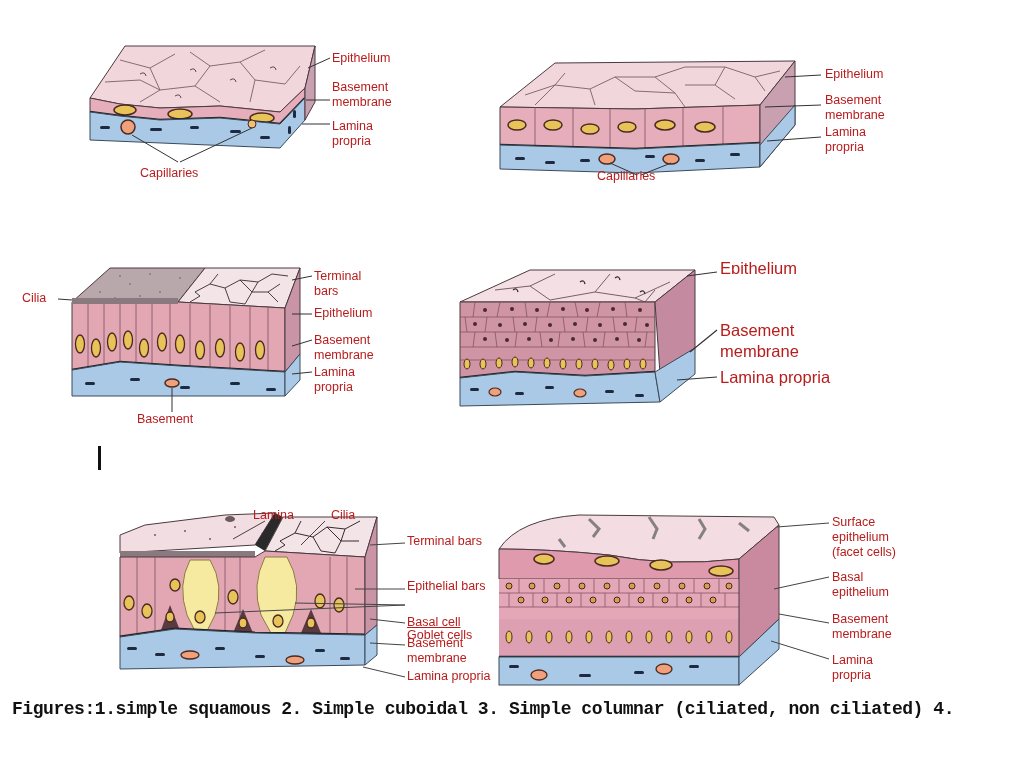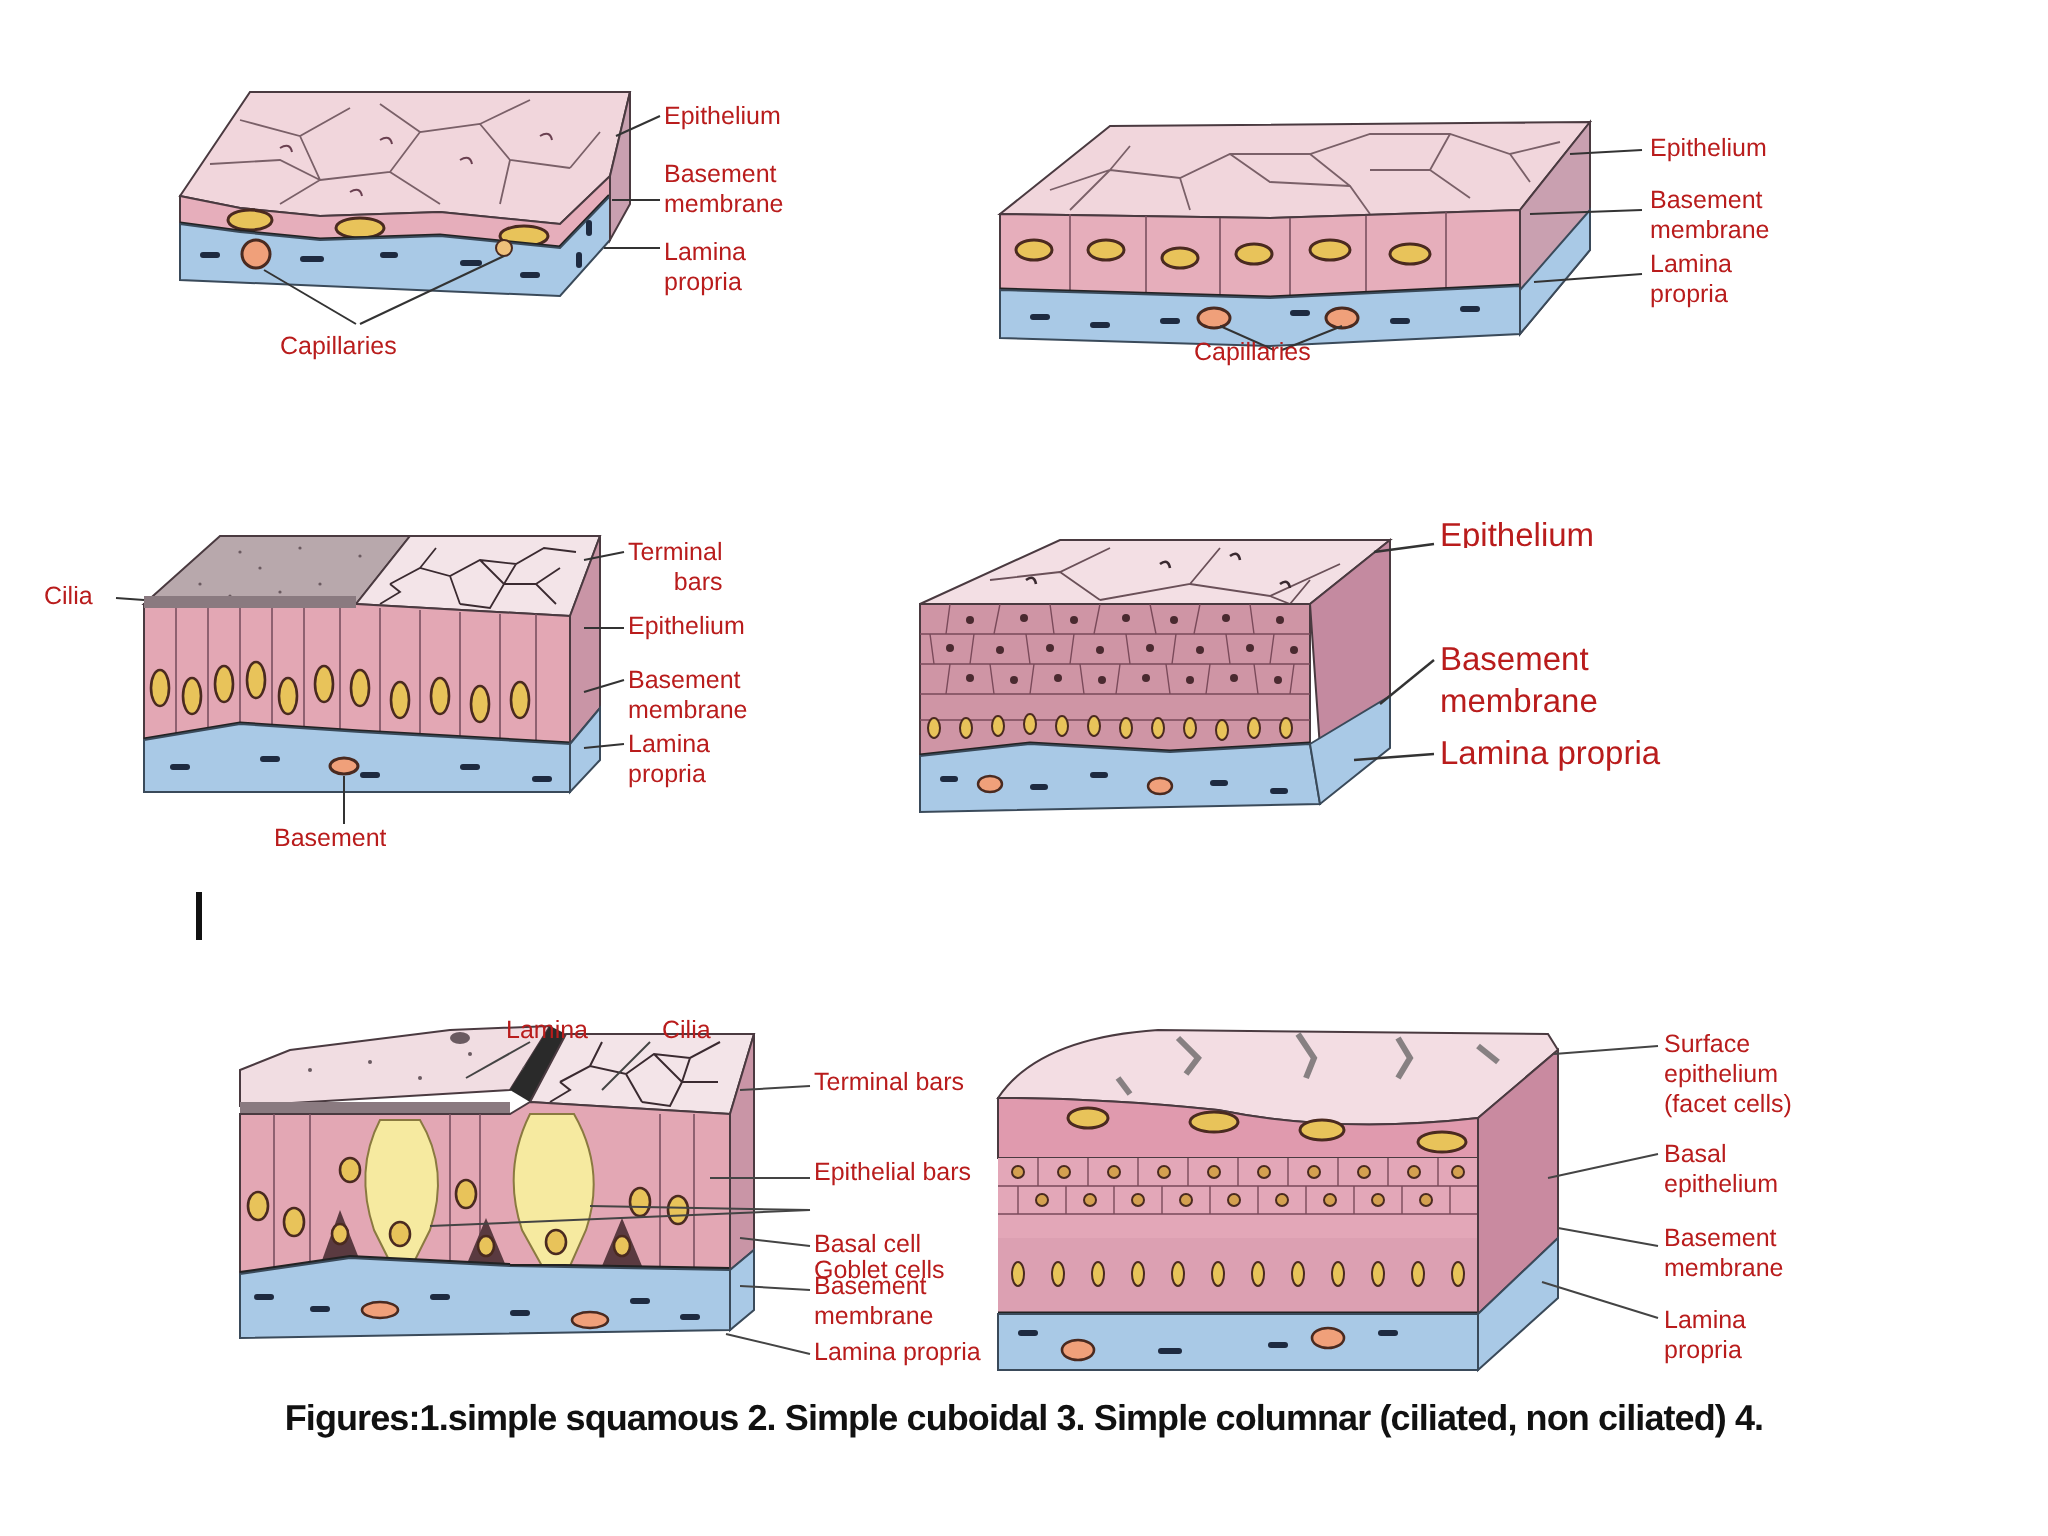"Terminal" div.lbl { text-align: right -> none }
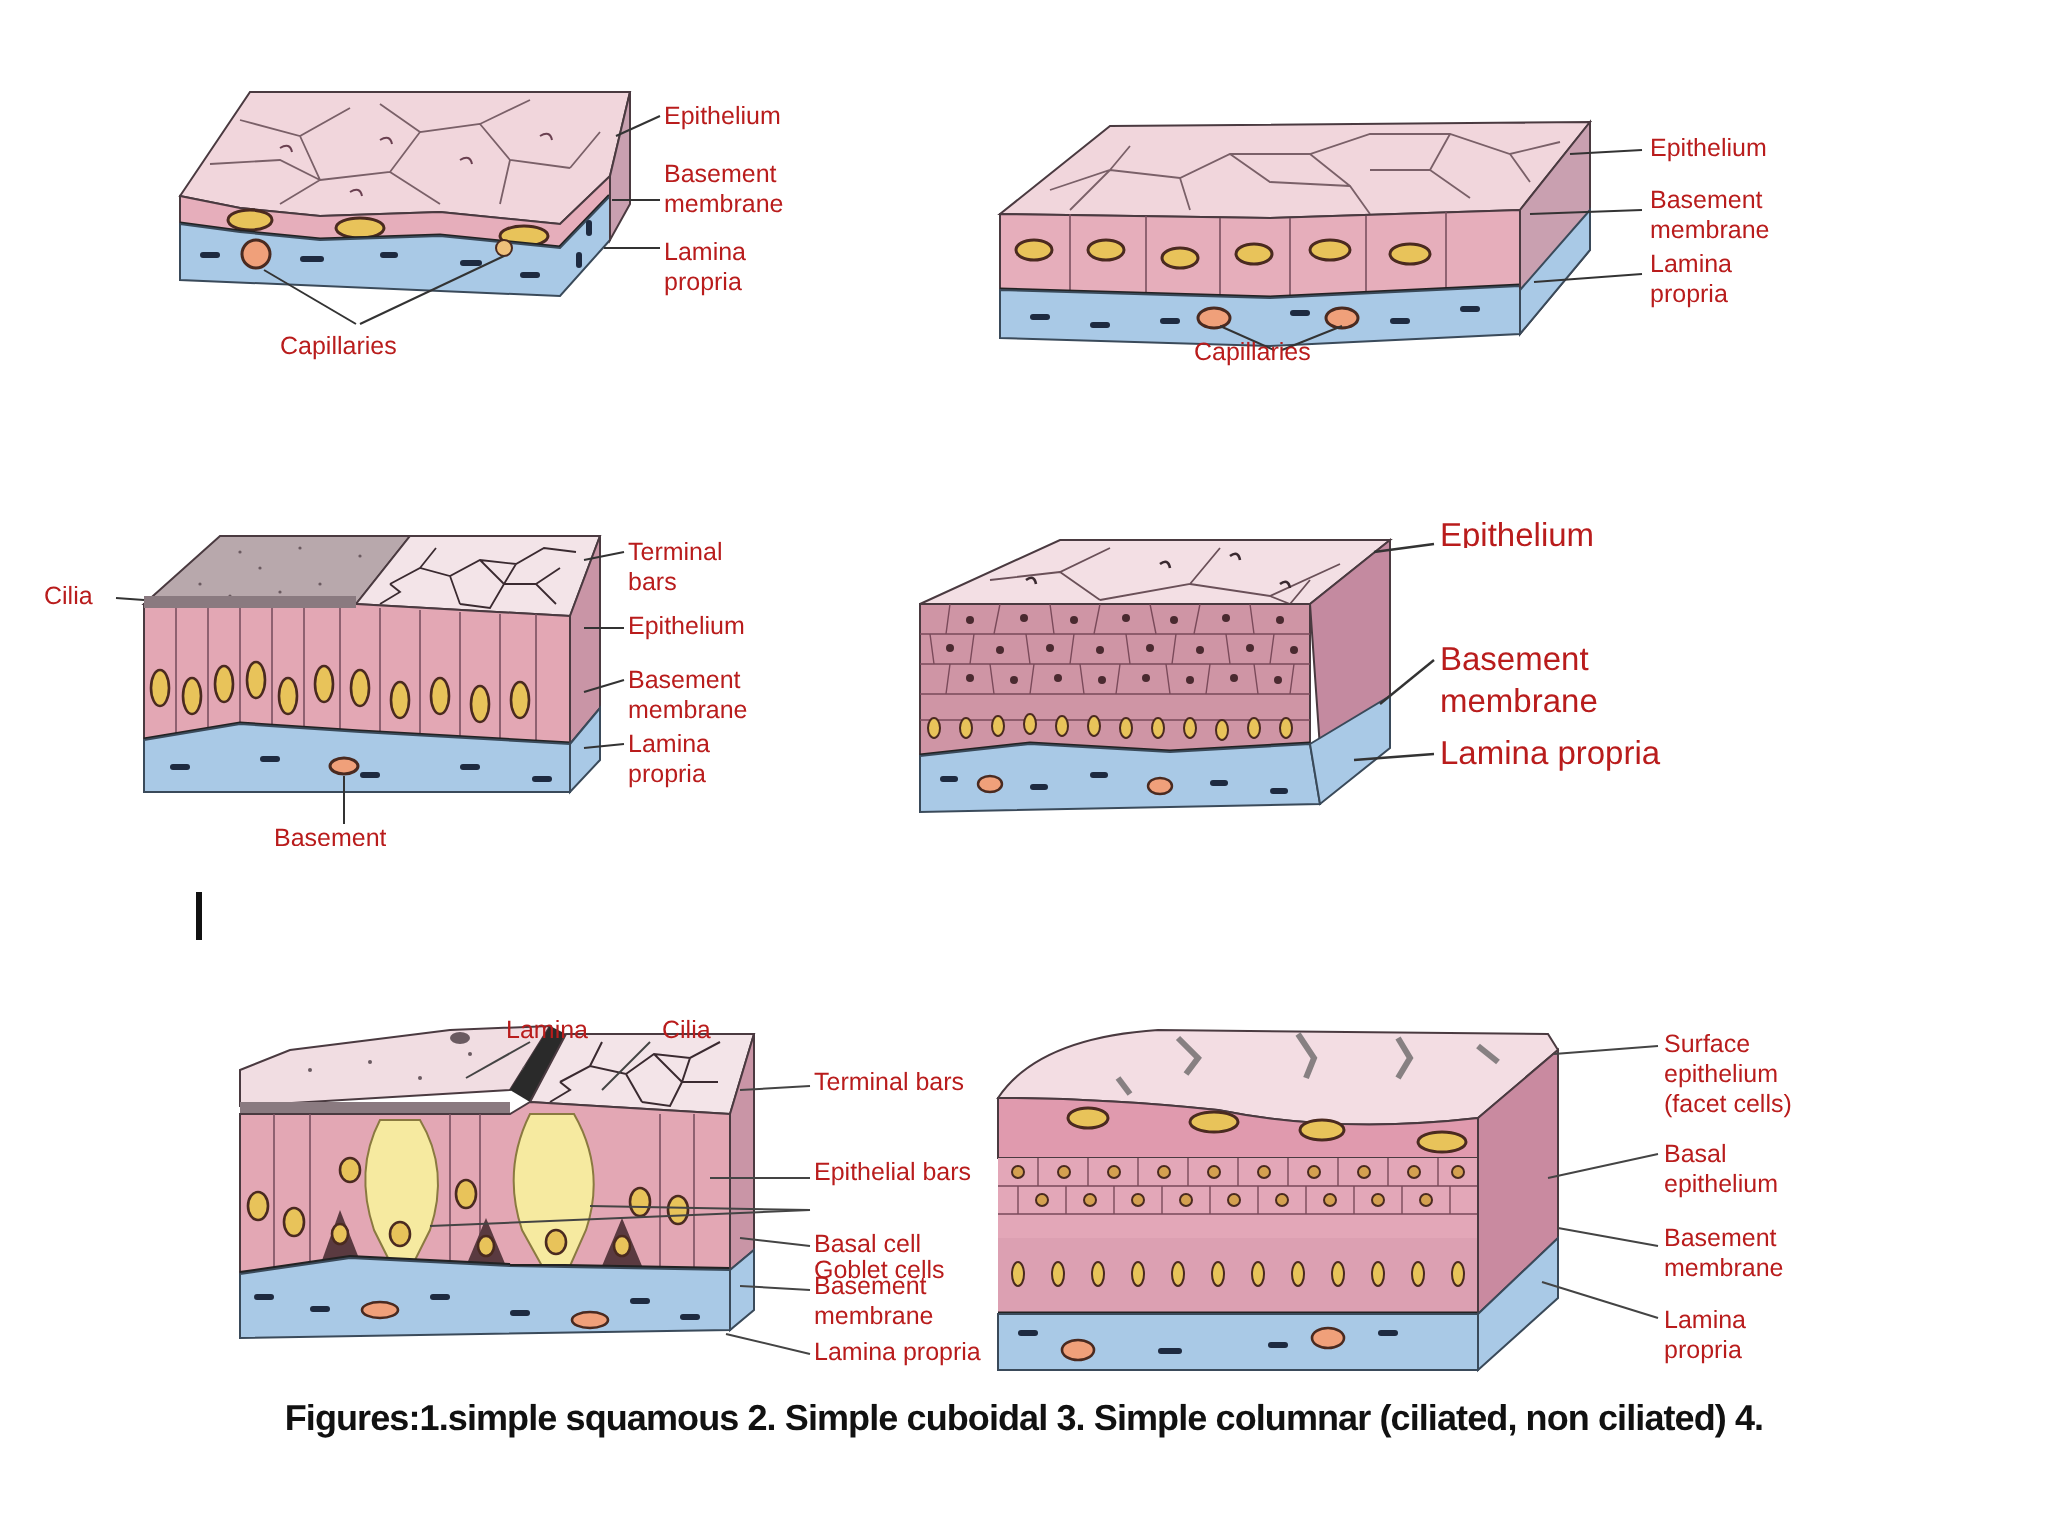"Basal cell" div.lbl { text-decoration: none -> underline }
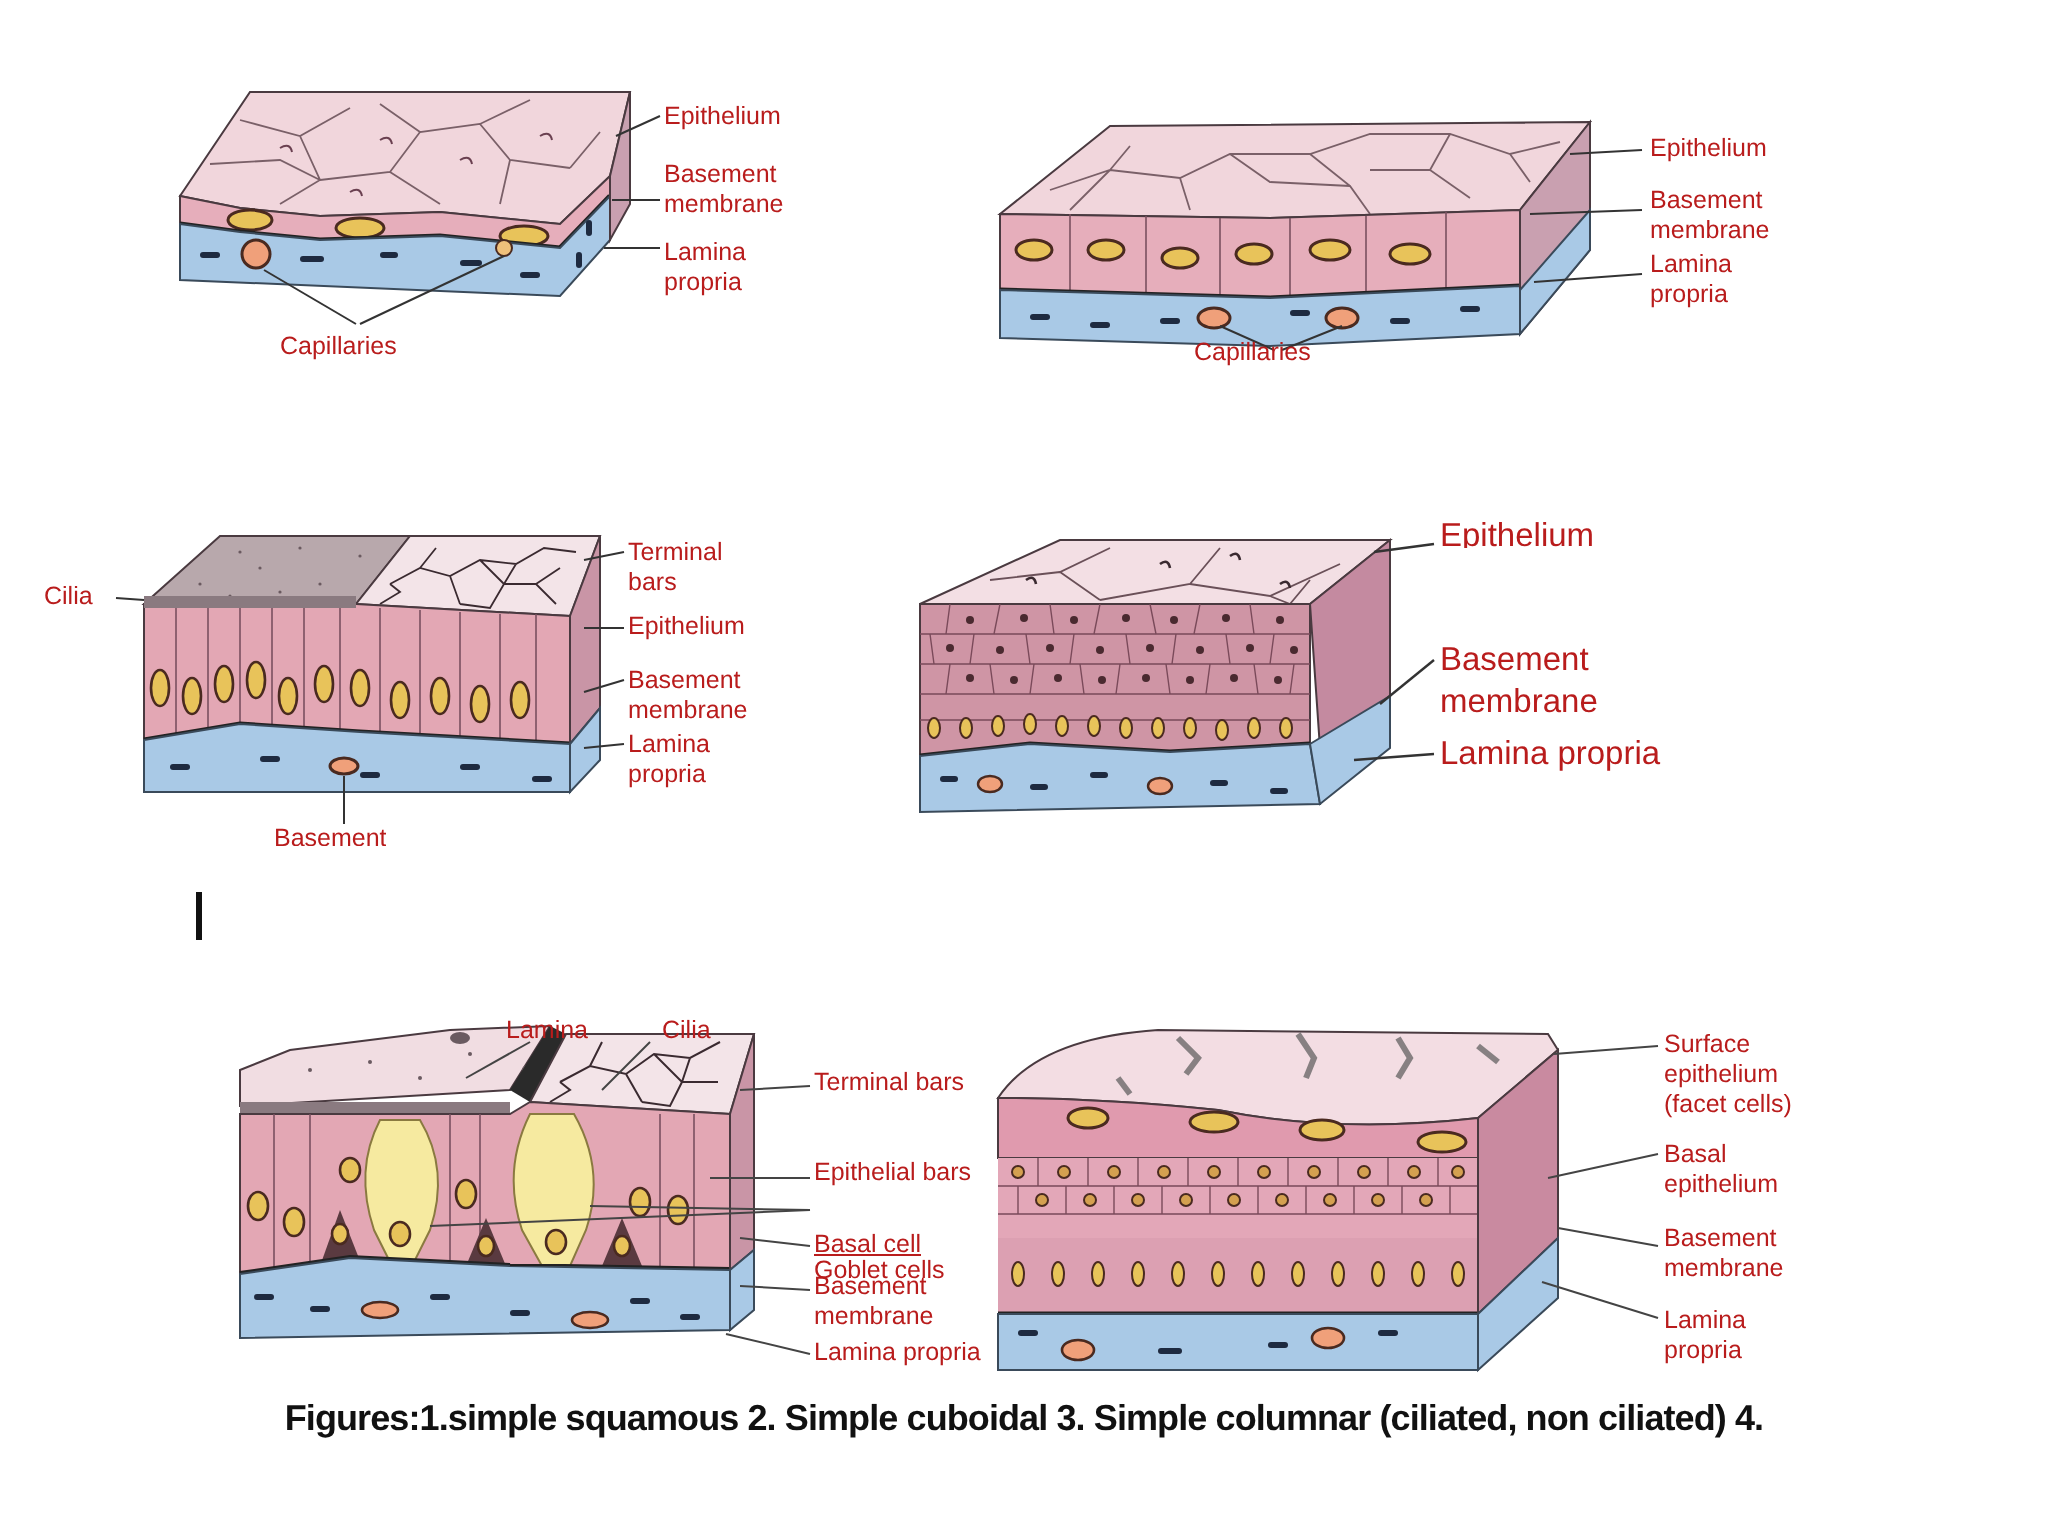"Figures:1.simple squamous 2. Simple" .caption { font-family: Liberation Sans, sans-serif -> Liberation Mono, monospace; text-align: center -> none }
